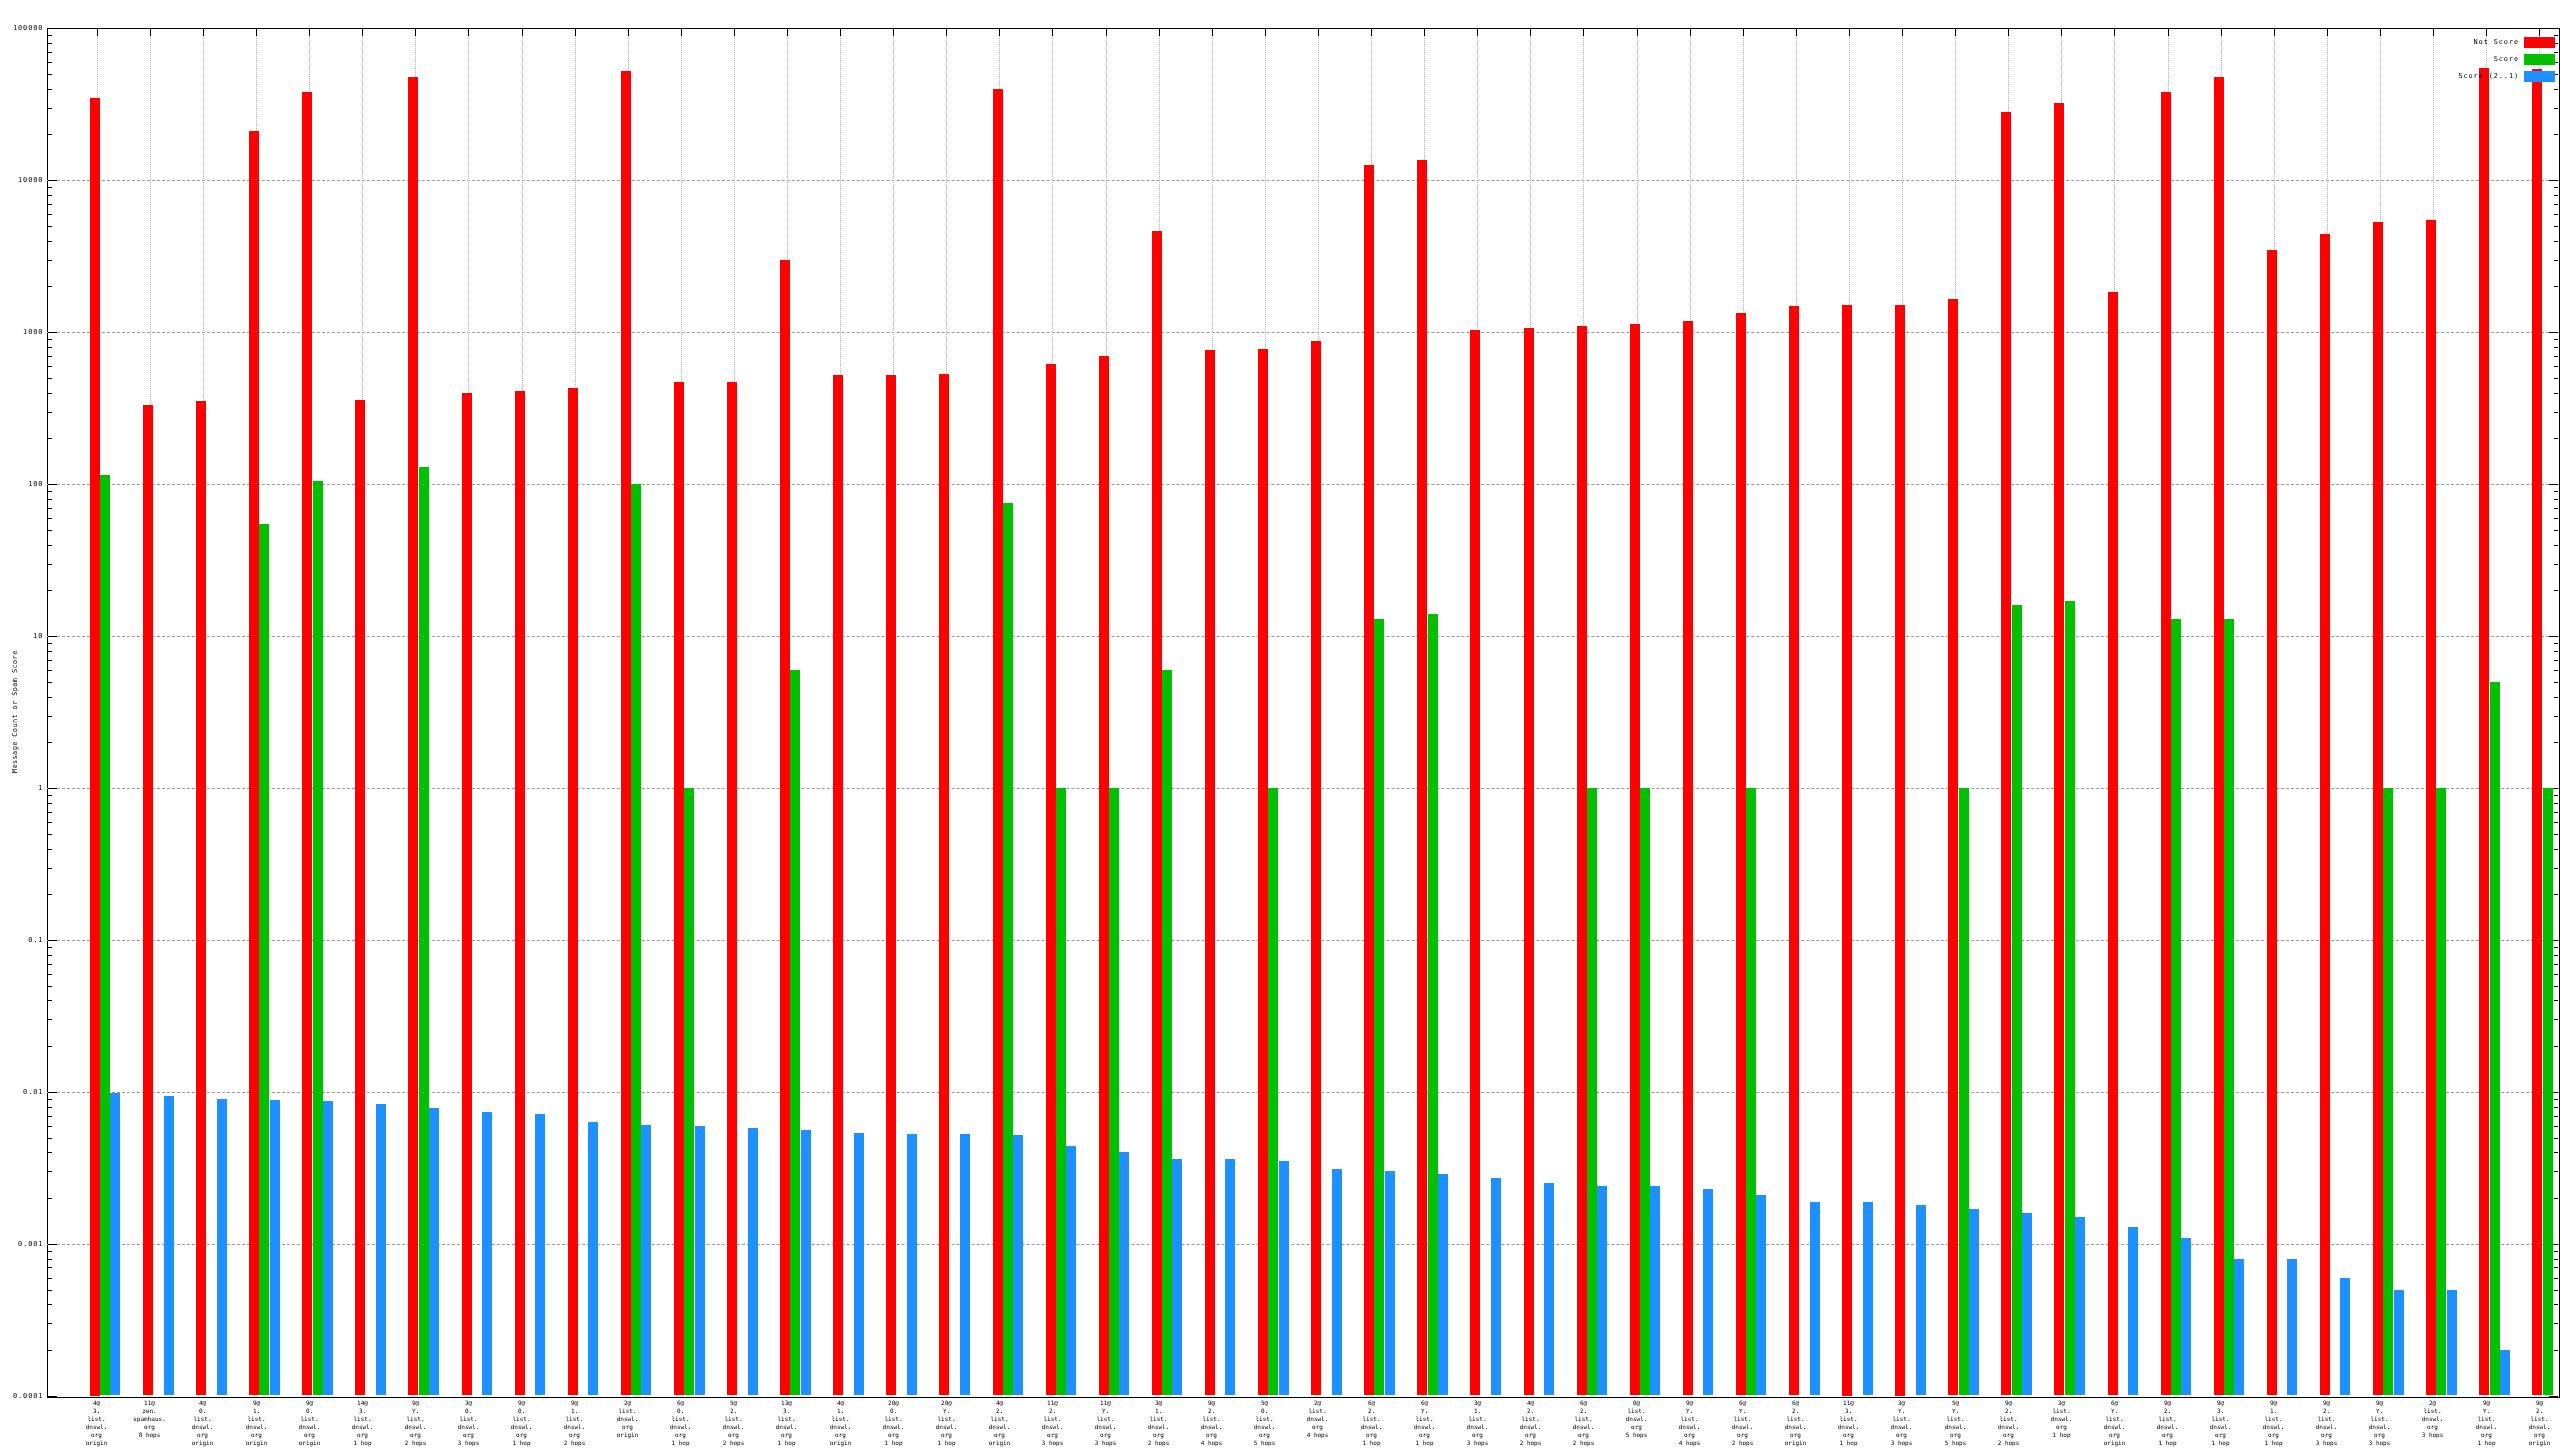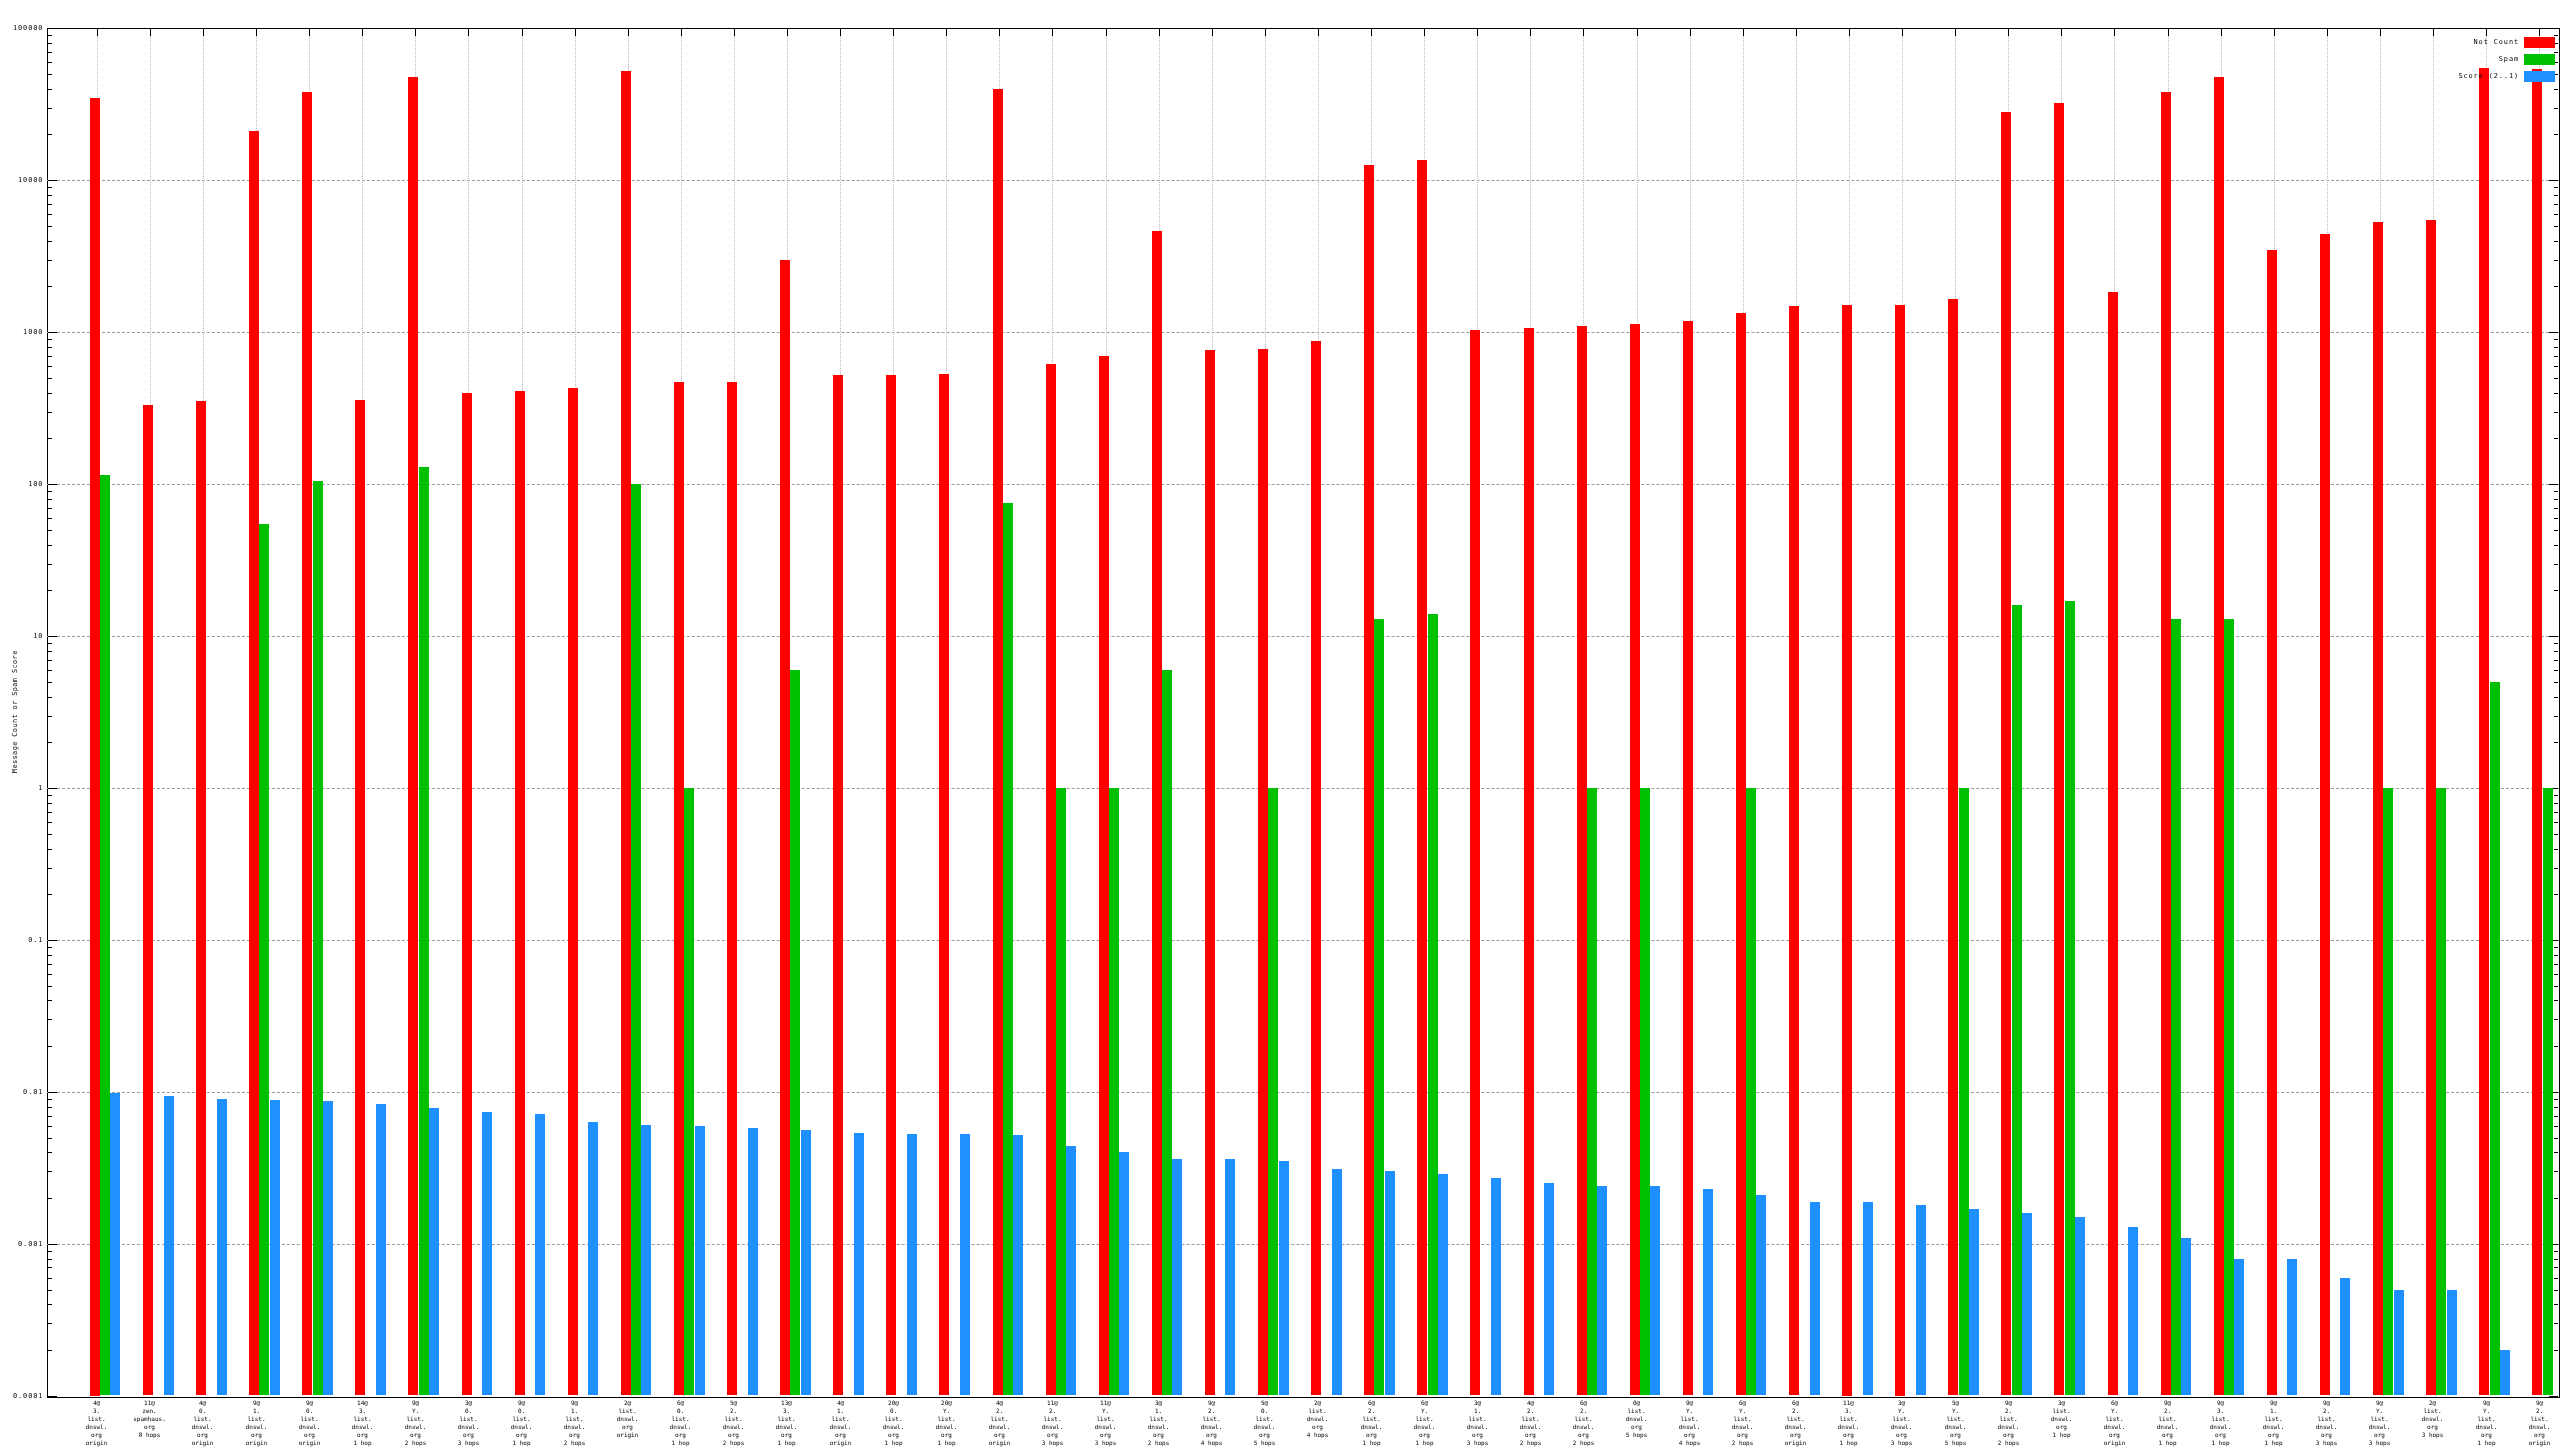"Not Count" div.legend-text { text: Count -> Score }
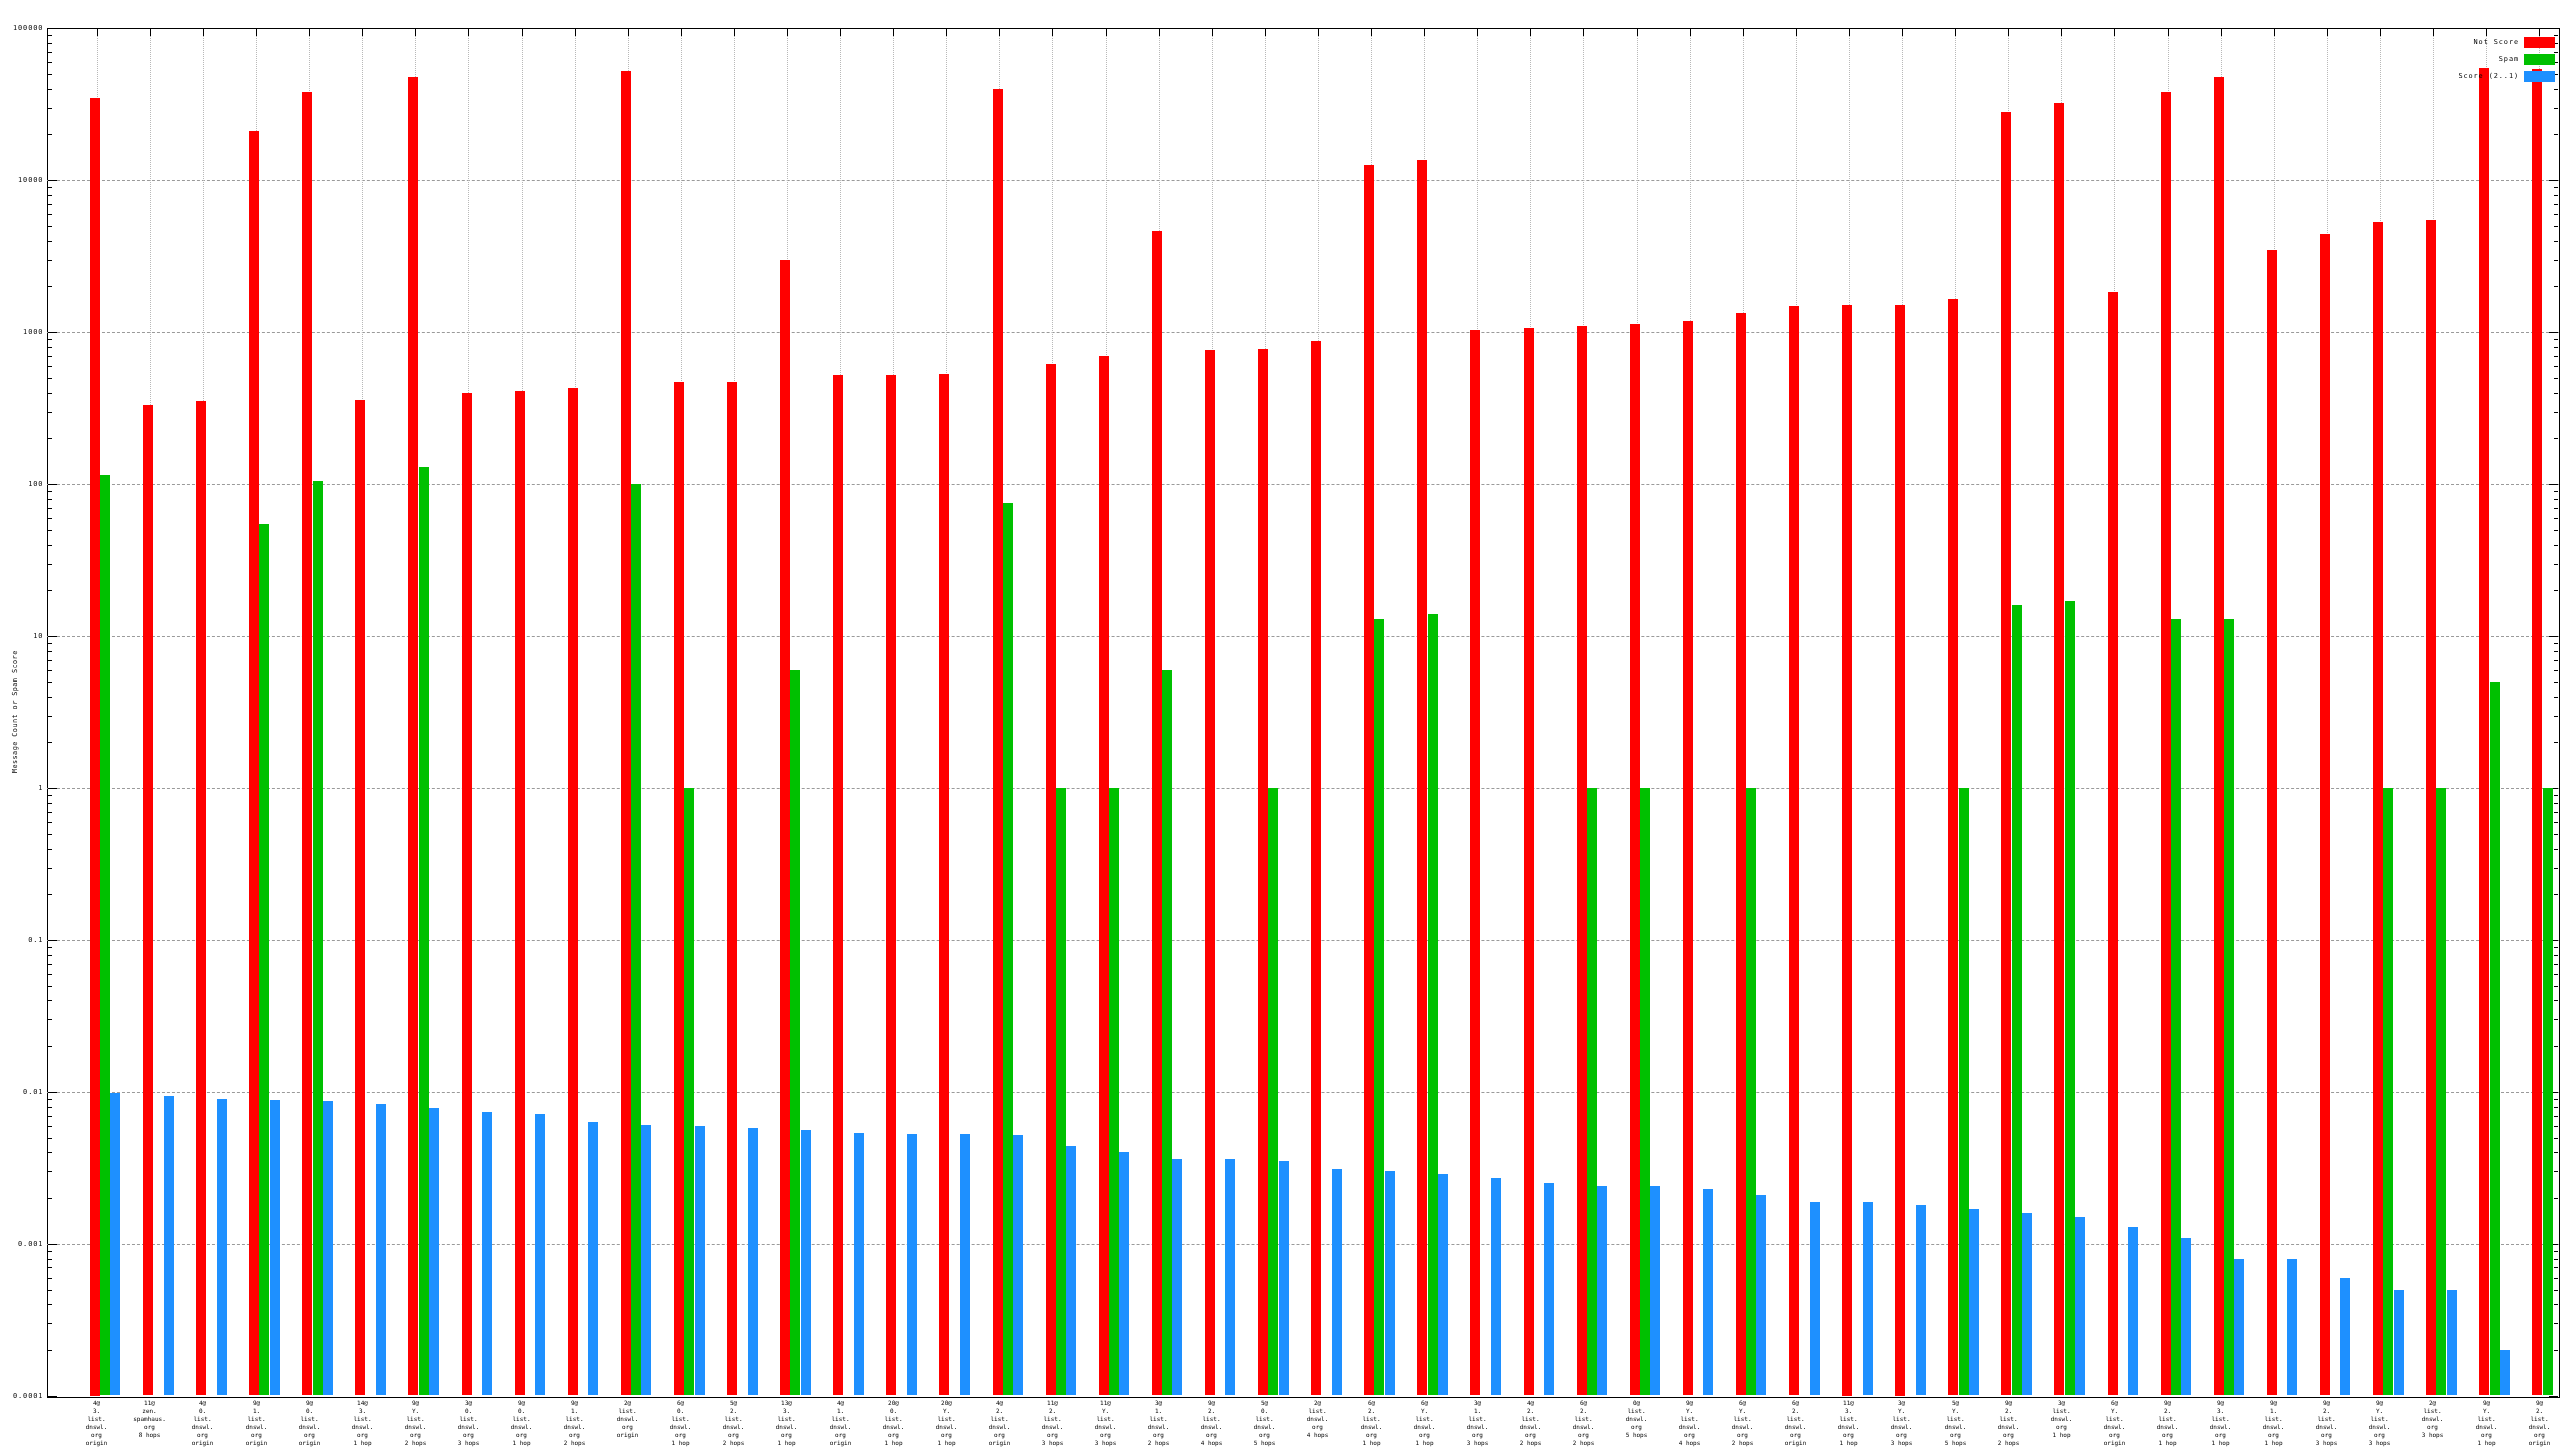"Spam" div.legend-text { text: Spam -> Score }
